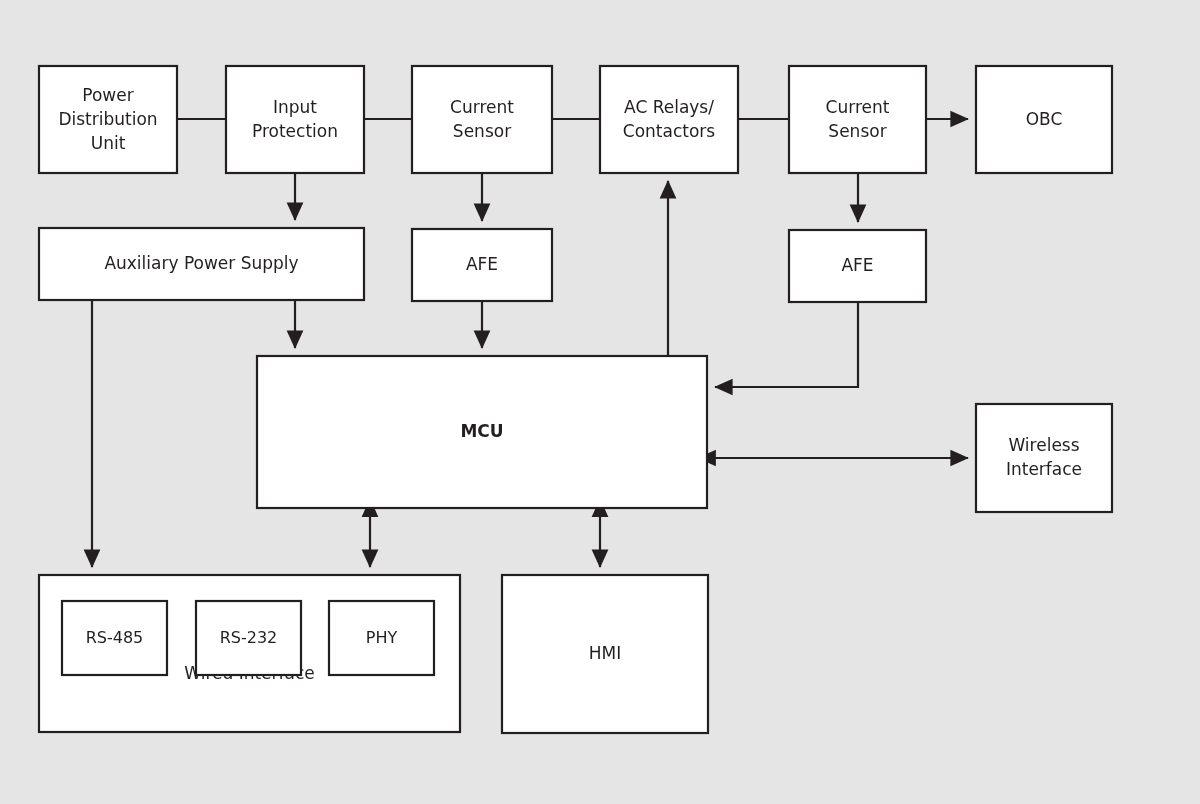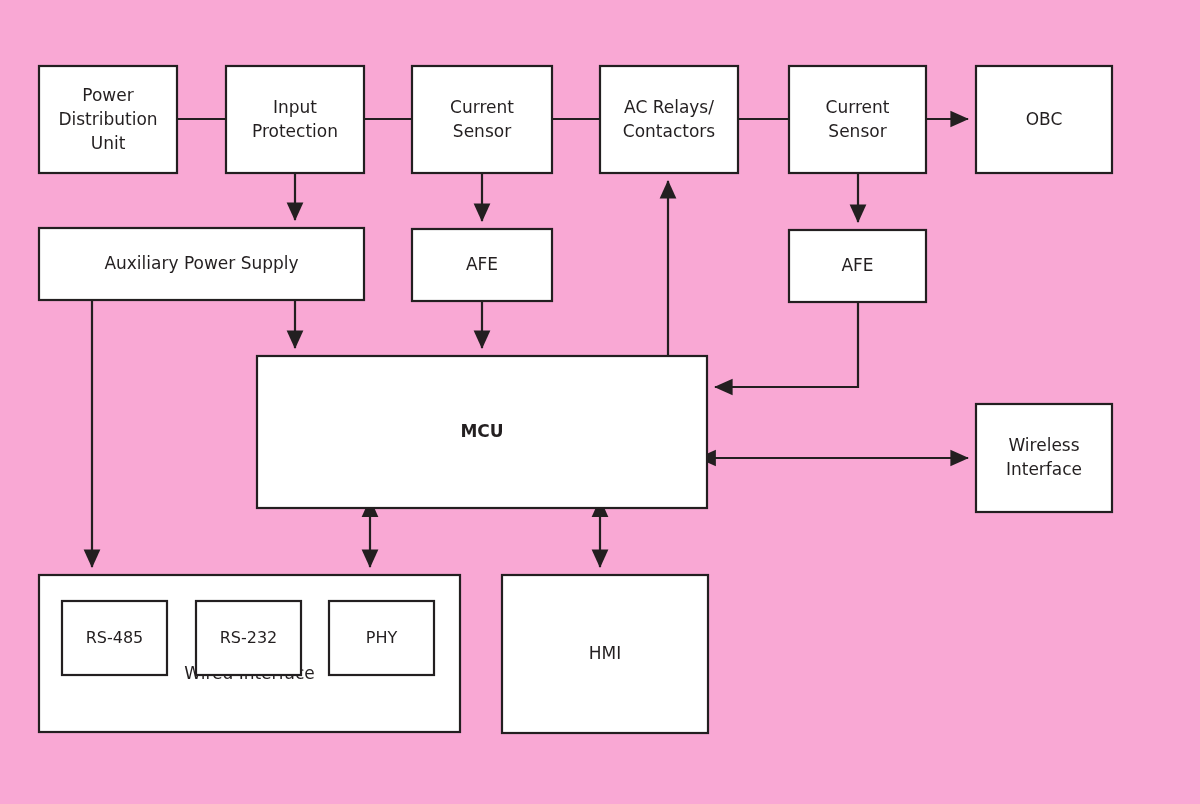"Power Distribution Unit" #diagram-root { background: #f9a8d4 -> #e5e5e5 }
